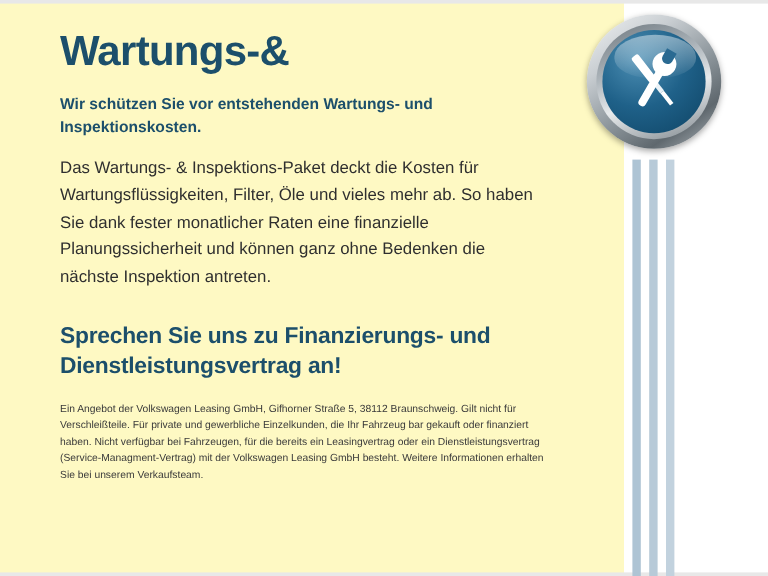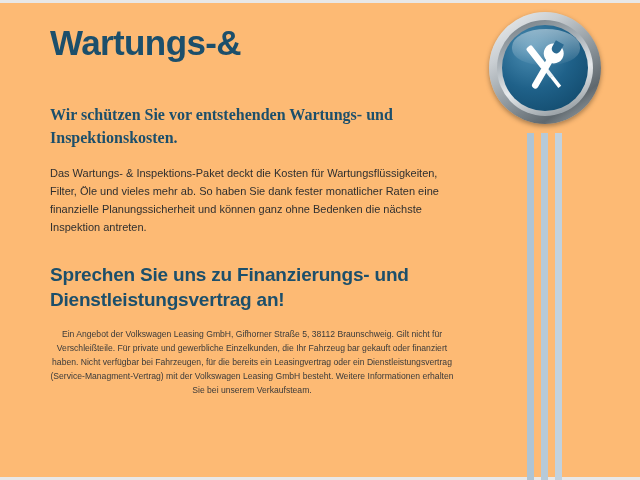"Wartungs-&" .page { background: #fdba74 -> #fef9c3; width: 640px -> 520px }
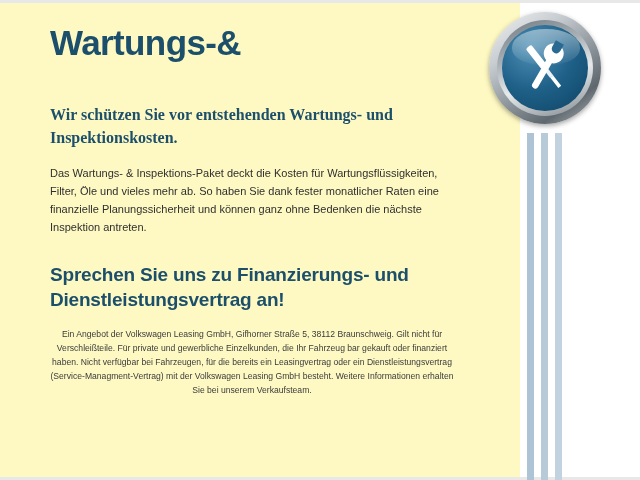"Wir schützen Sie vor entstehenden" .lead { font-family: Liberation Serif, serif -> none; font-size: 16px -> 13px; margin-top: 38px -> 13px }
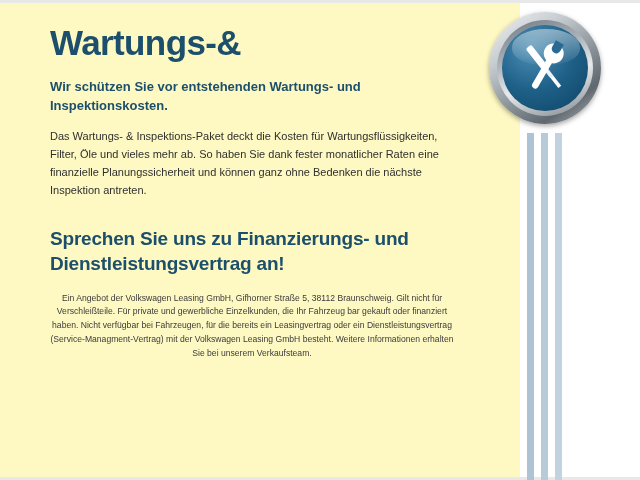"Das Wartungs- & Inspektions-Paket deckt" .body-copy { font-size: 11px -> 14px }
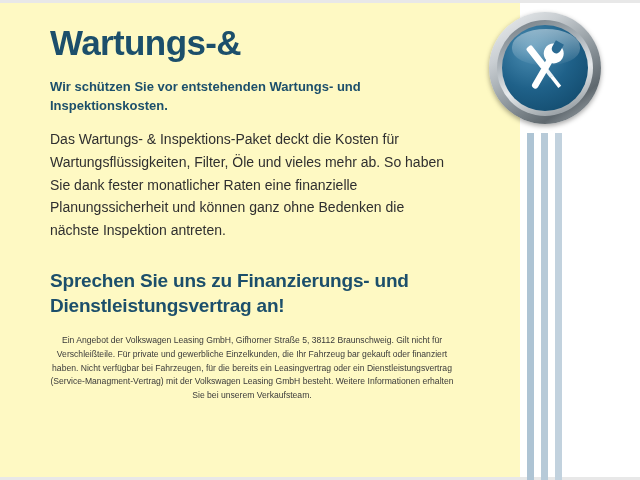"Ein Angebot der Volkswagen Leasing" .legal { text-align: center -> none }
